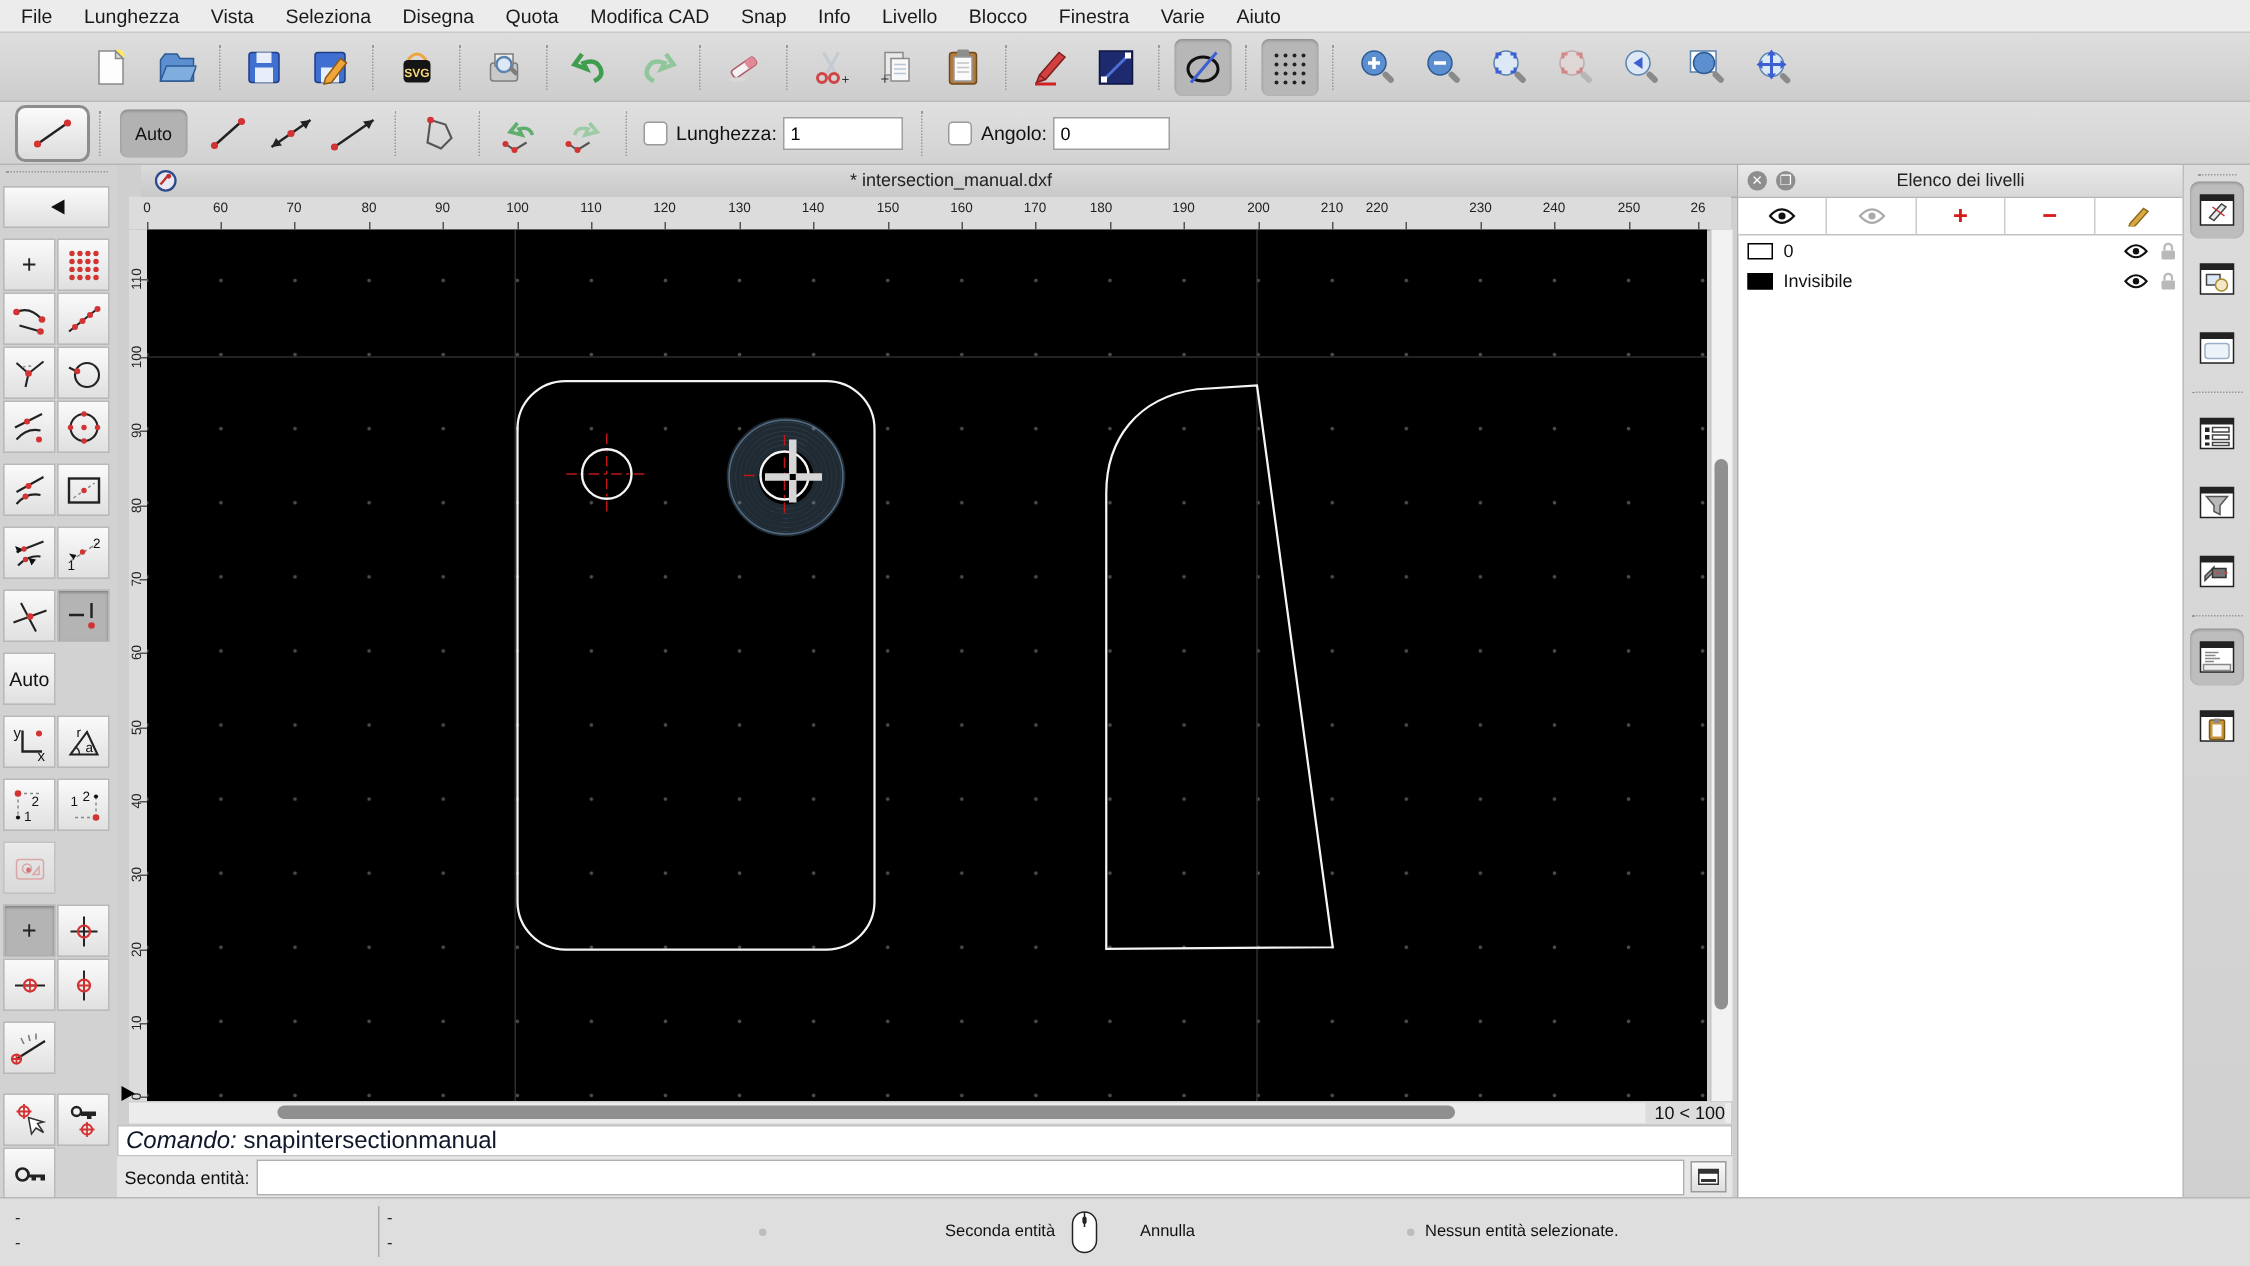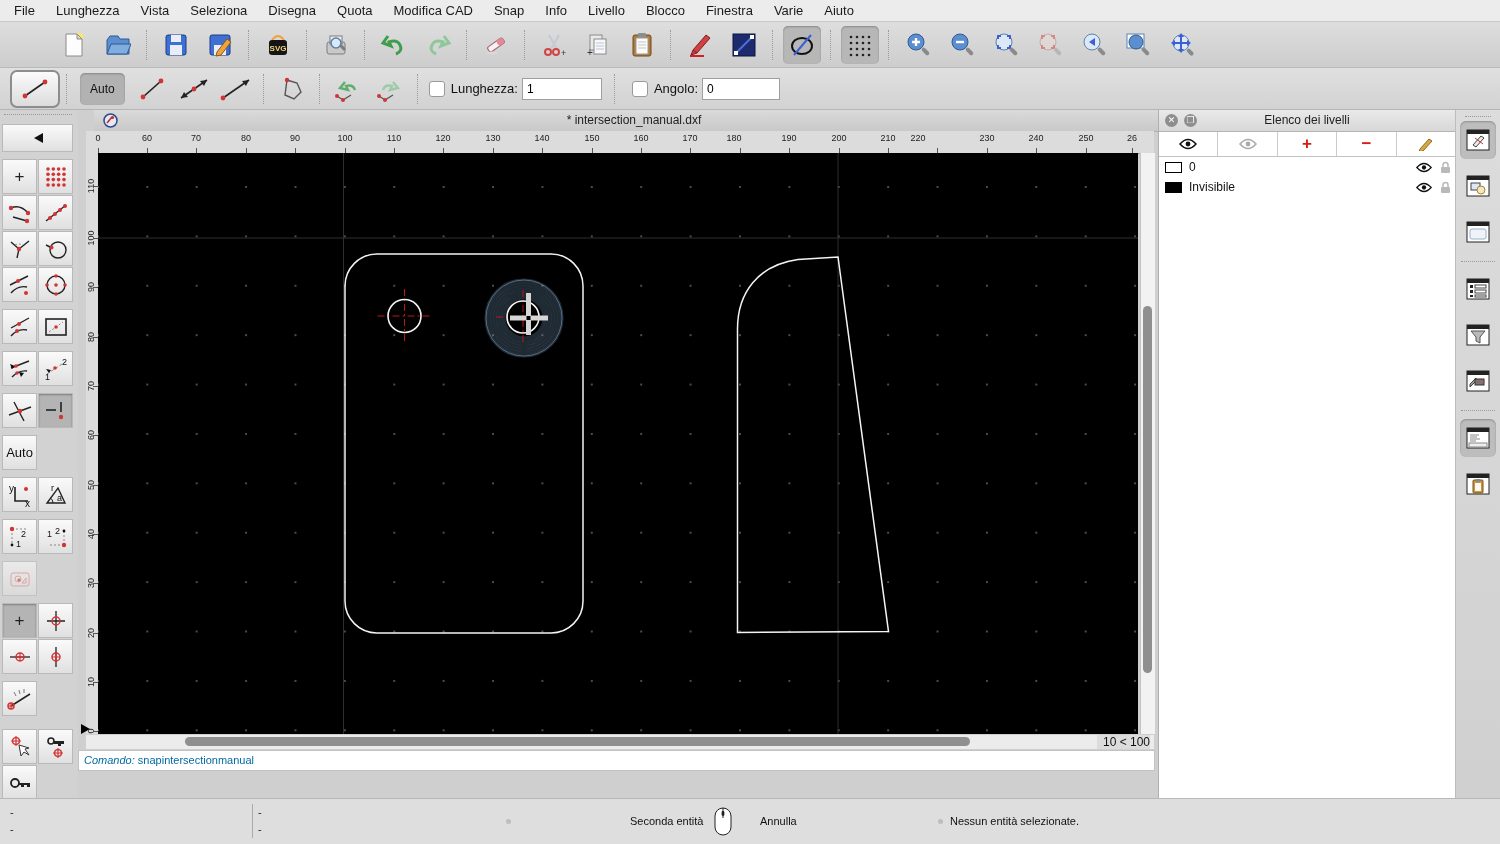"Comando: snapintersectionmanual" .cmdhist { color: #0369a1 -> #0f172a; font-size: 11px -> 16px }
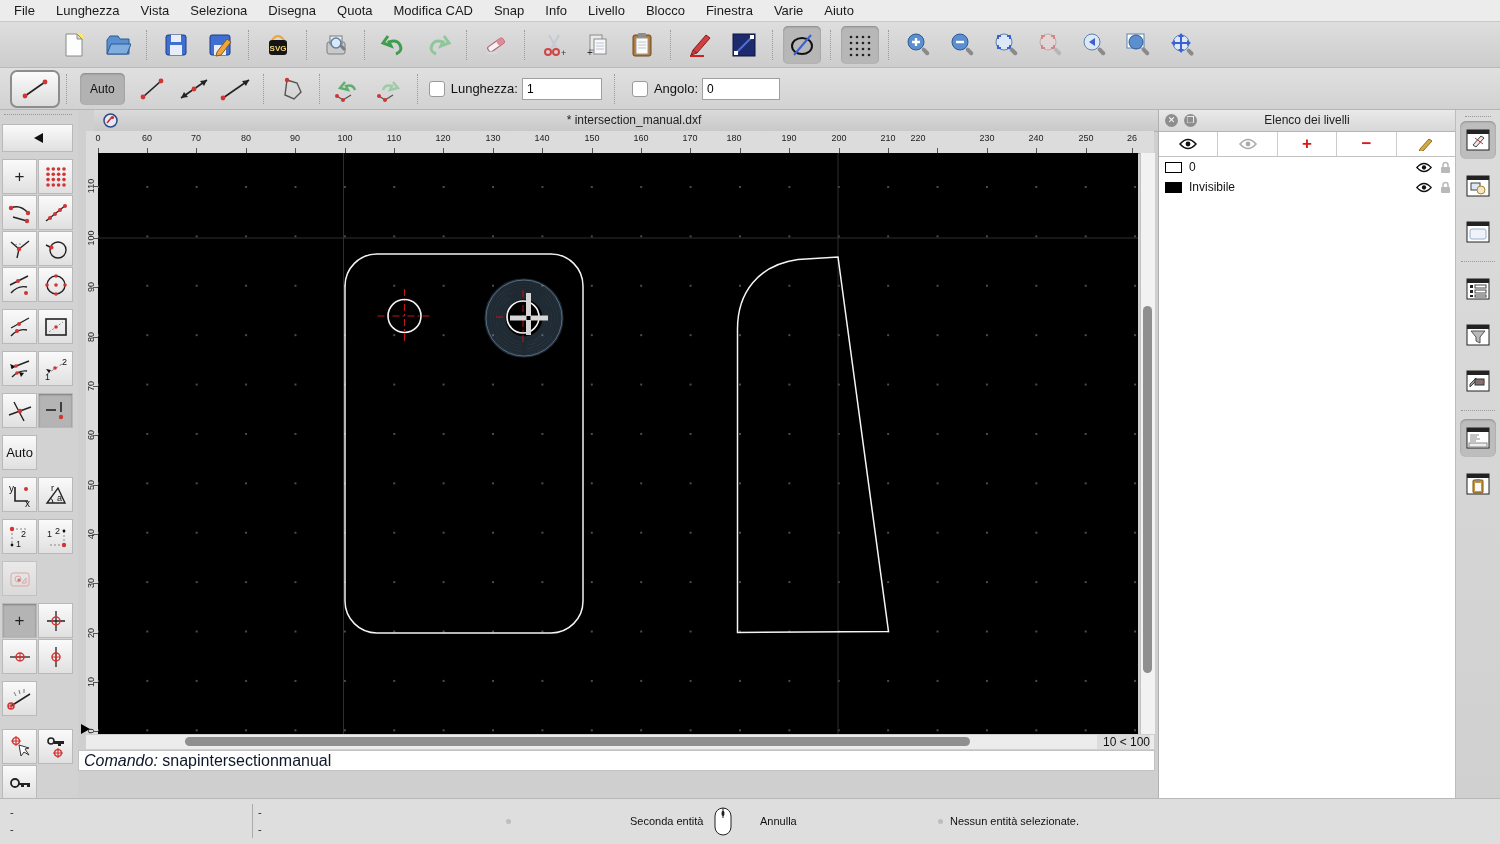"Seconda entità:" div.cmdrow { html: none -> <div> <span>Seconda entità:</span> <input> <div> <svg> <rect></rect> <rect></rect> <rect></rect> </svg> </div> </div> }
